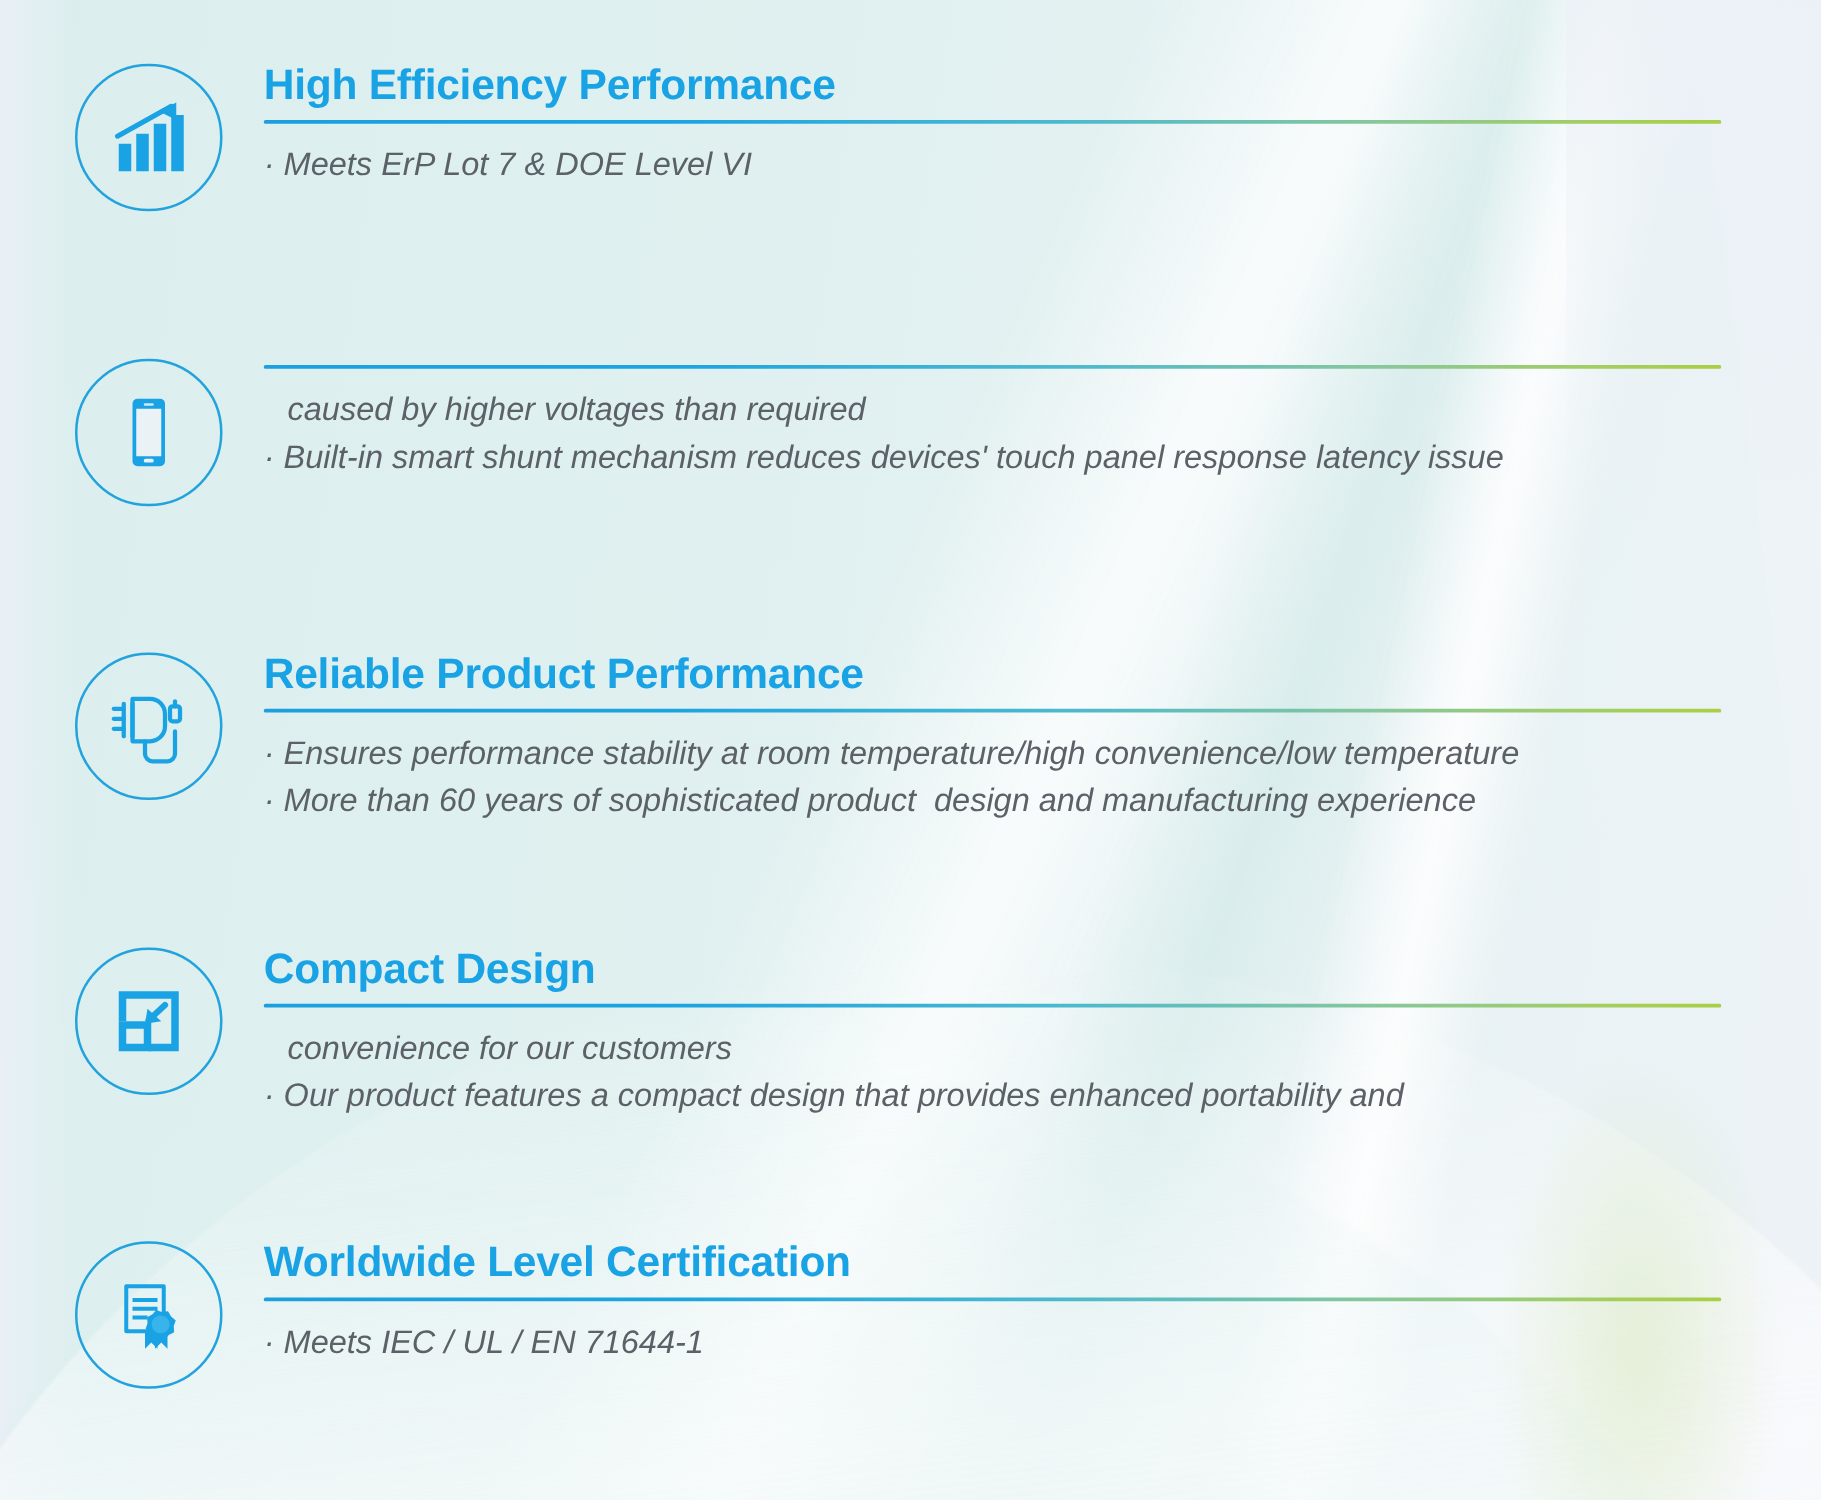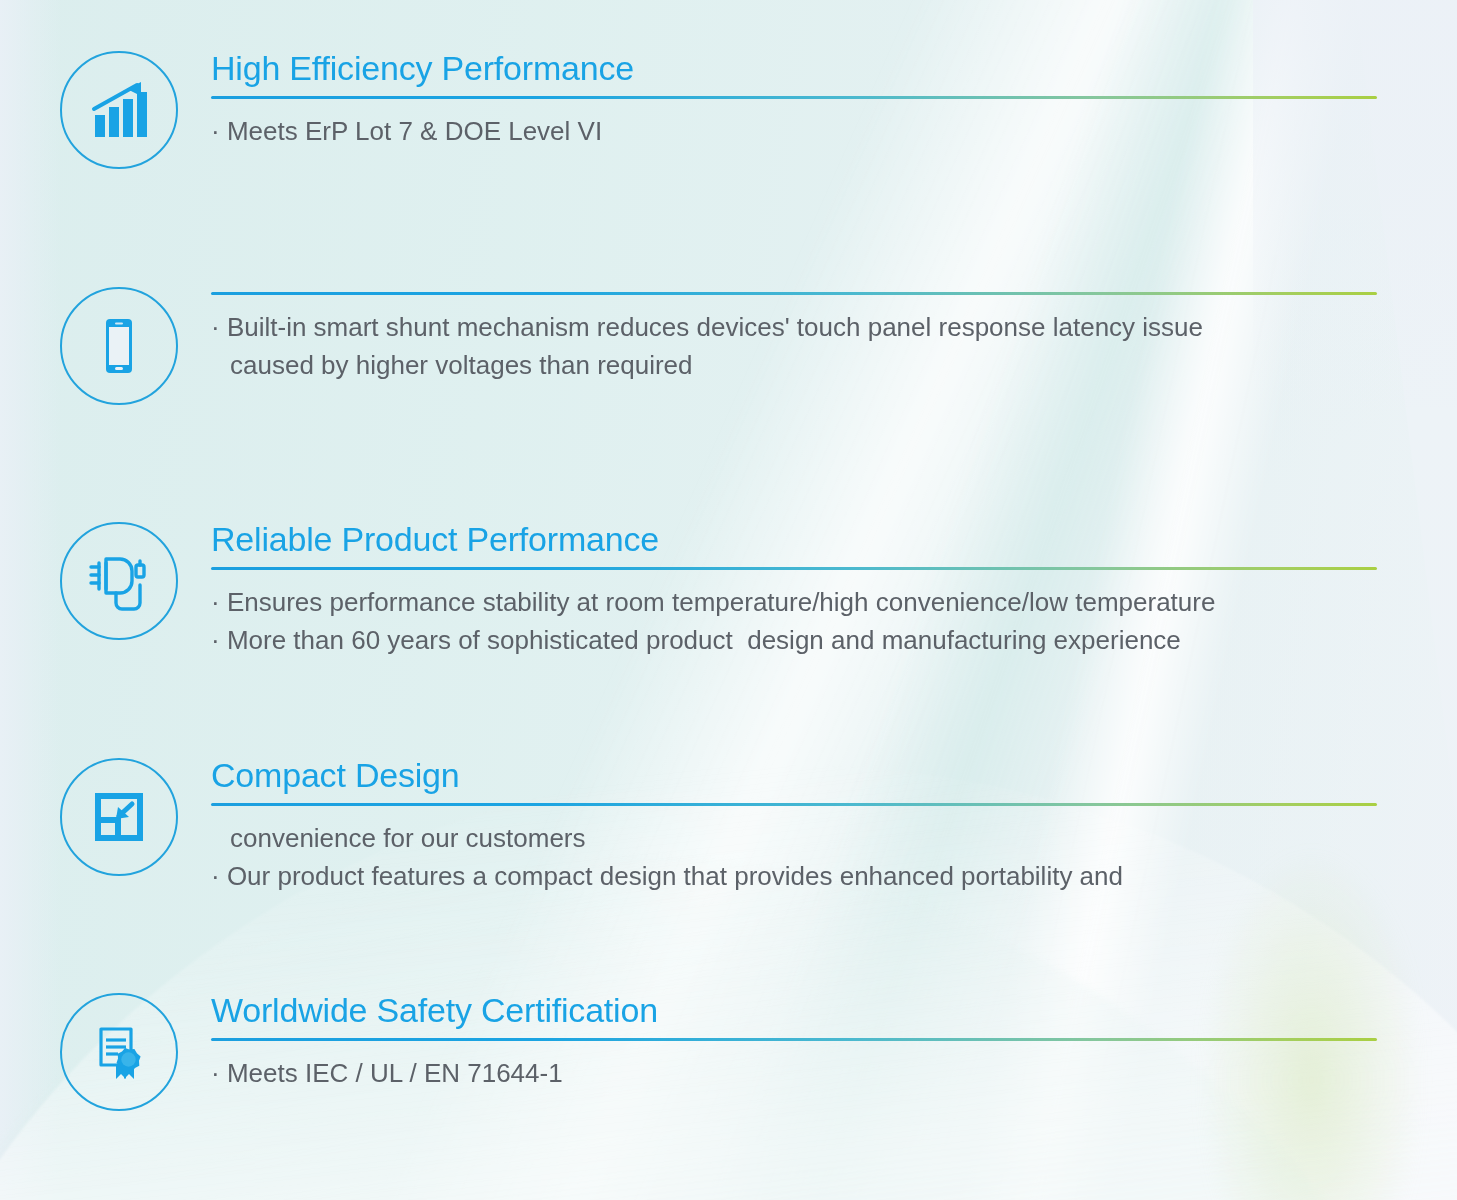"High Efficiency Performance" .feature-title { font-weight: normal -> bold }
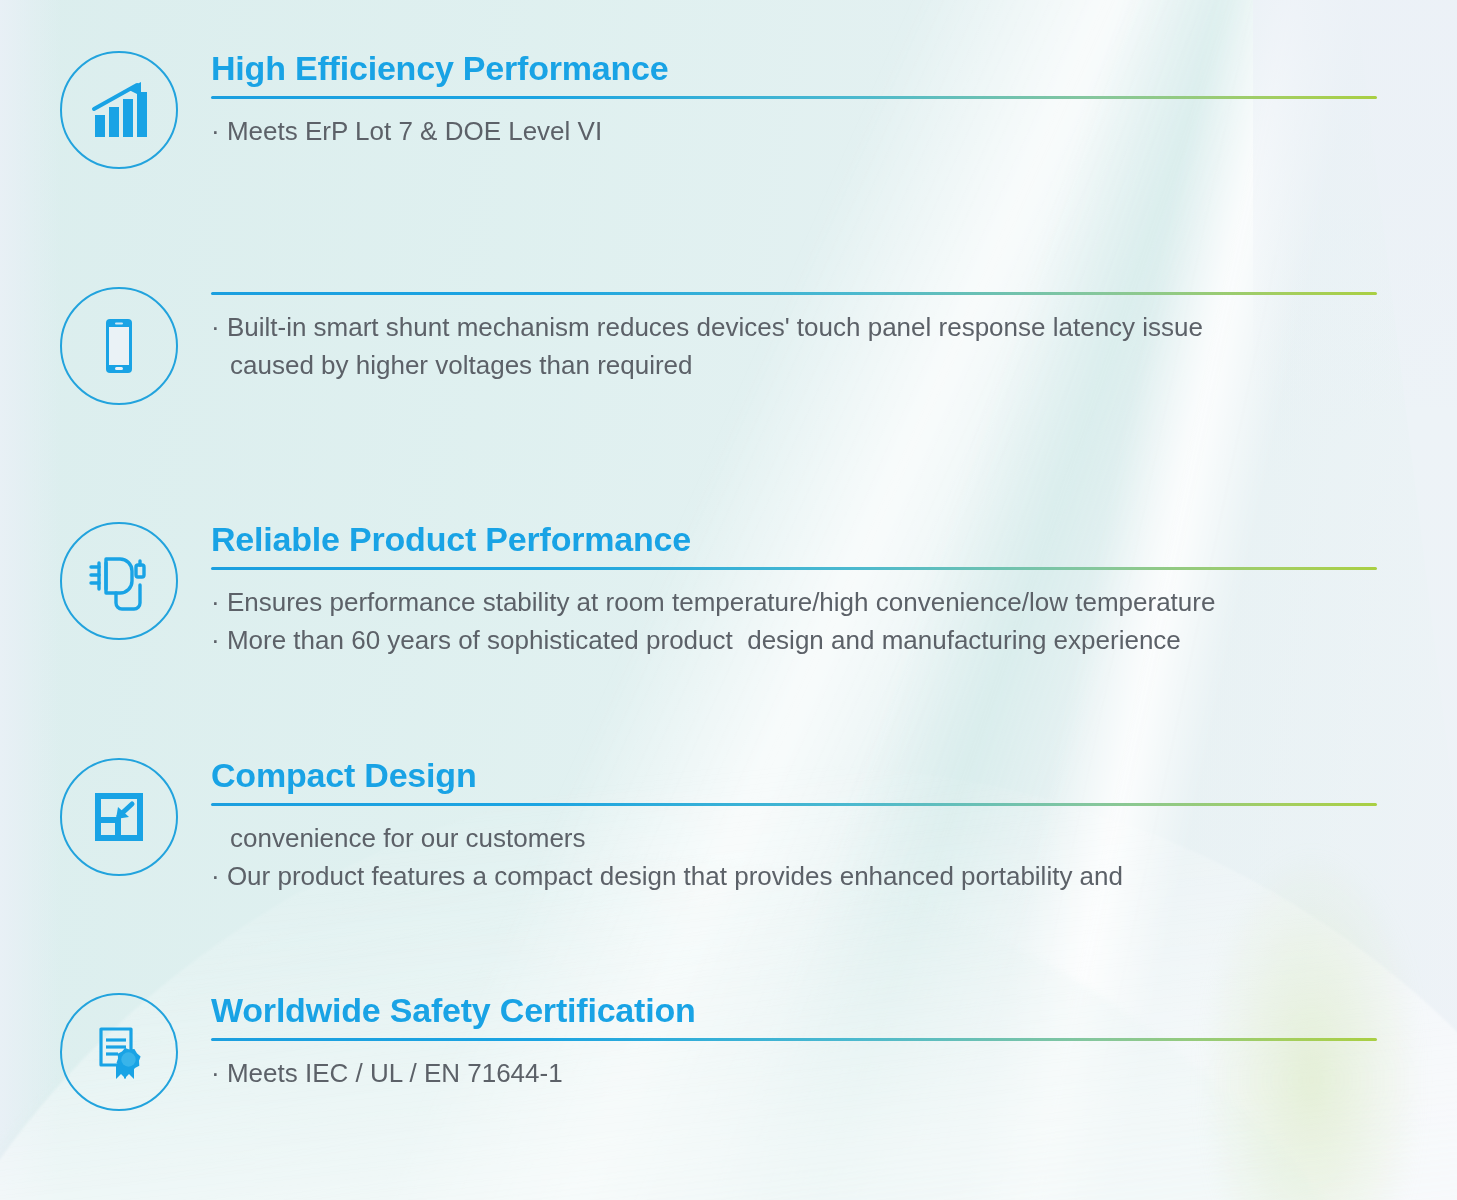"· Meets ErP Lot 7" .feature-lines { font-style: none -> italic }
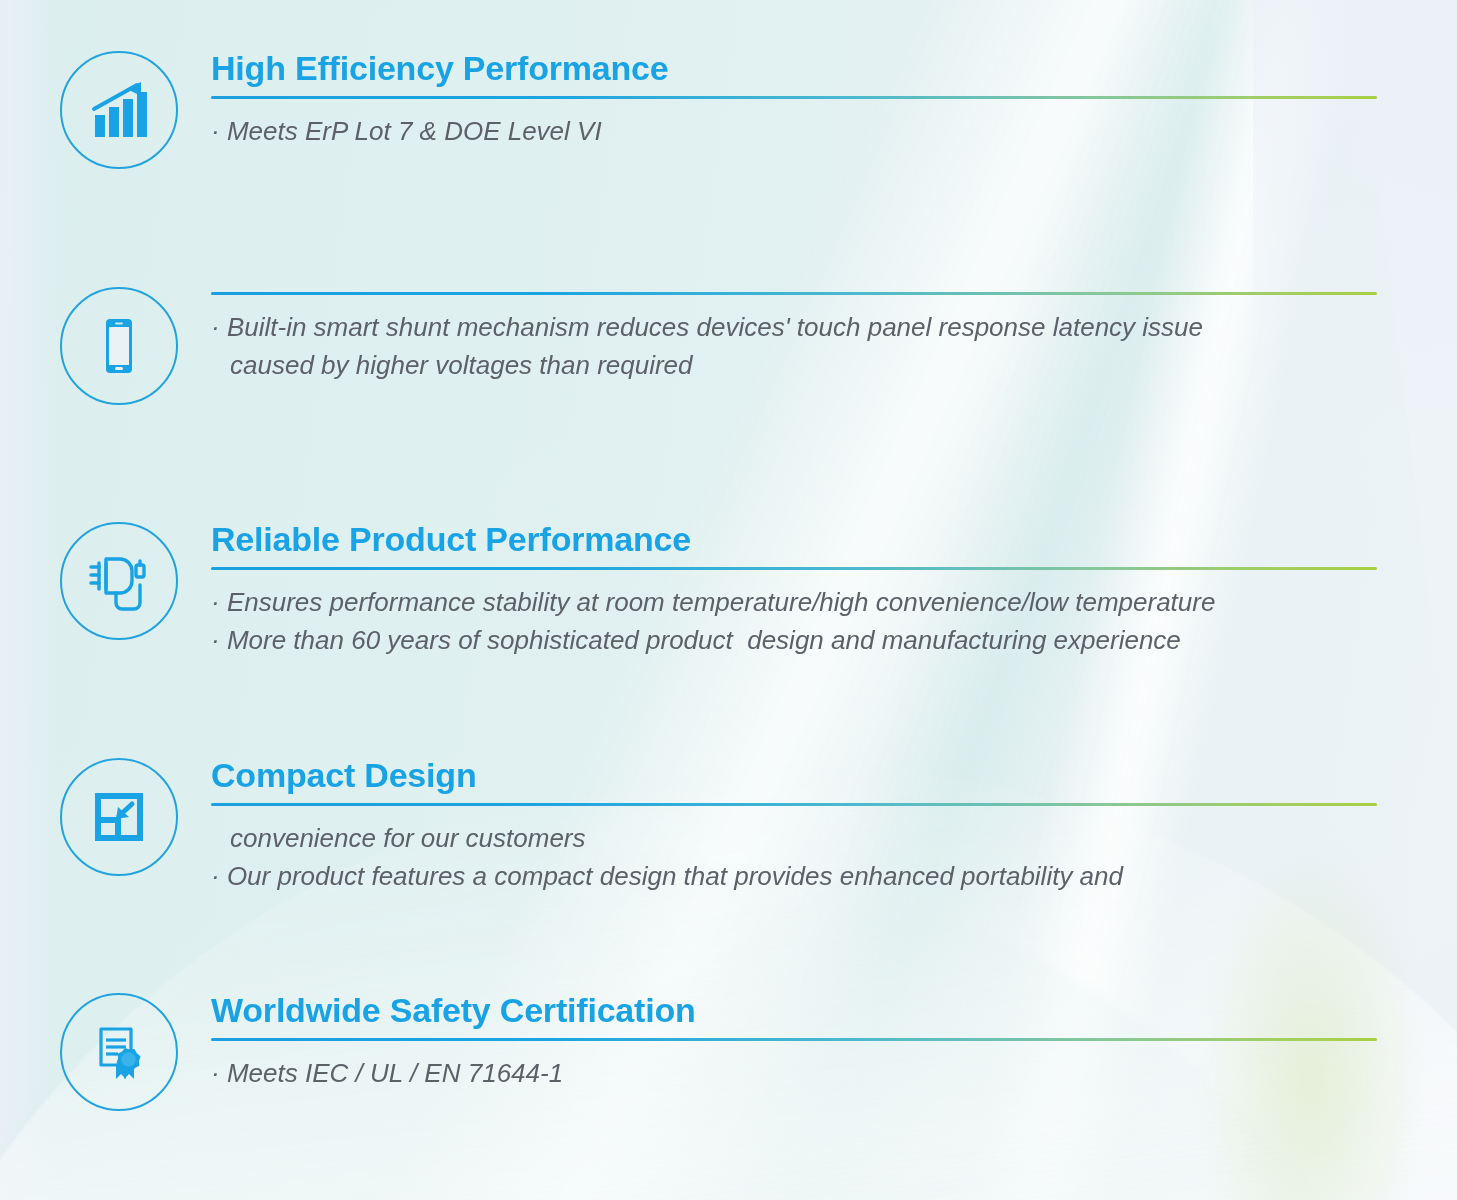"· Built-in smart shunt mechanism" div.feature-line { order: before "caused by higher voltages than" -> after "caused by higher voltages than" }
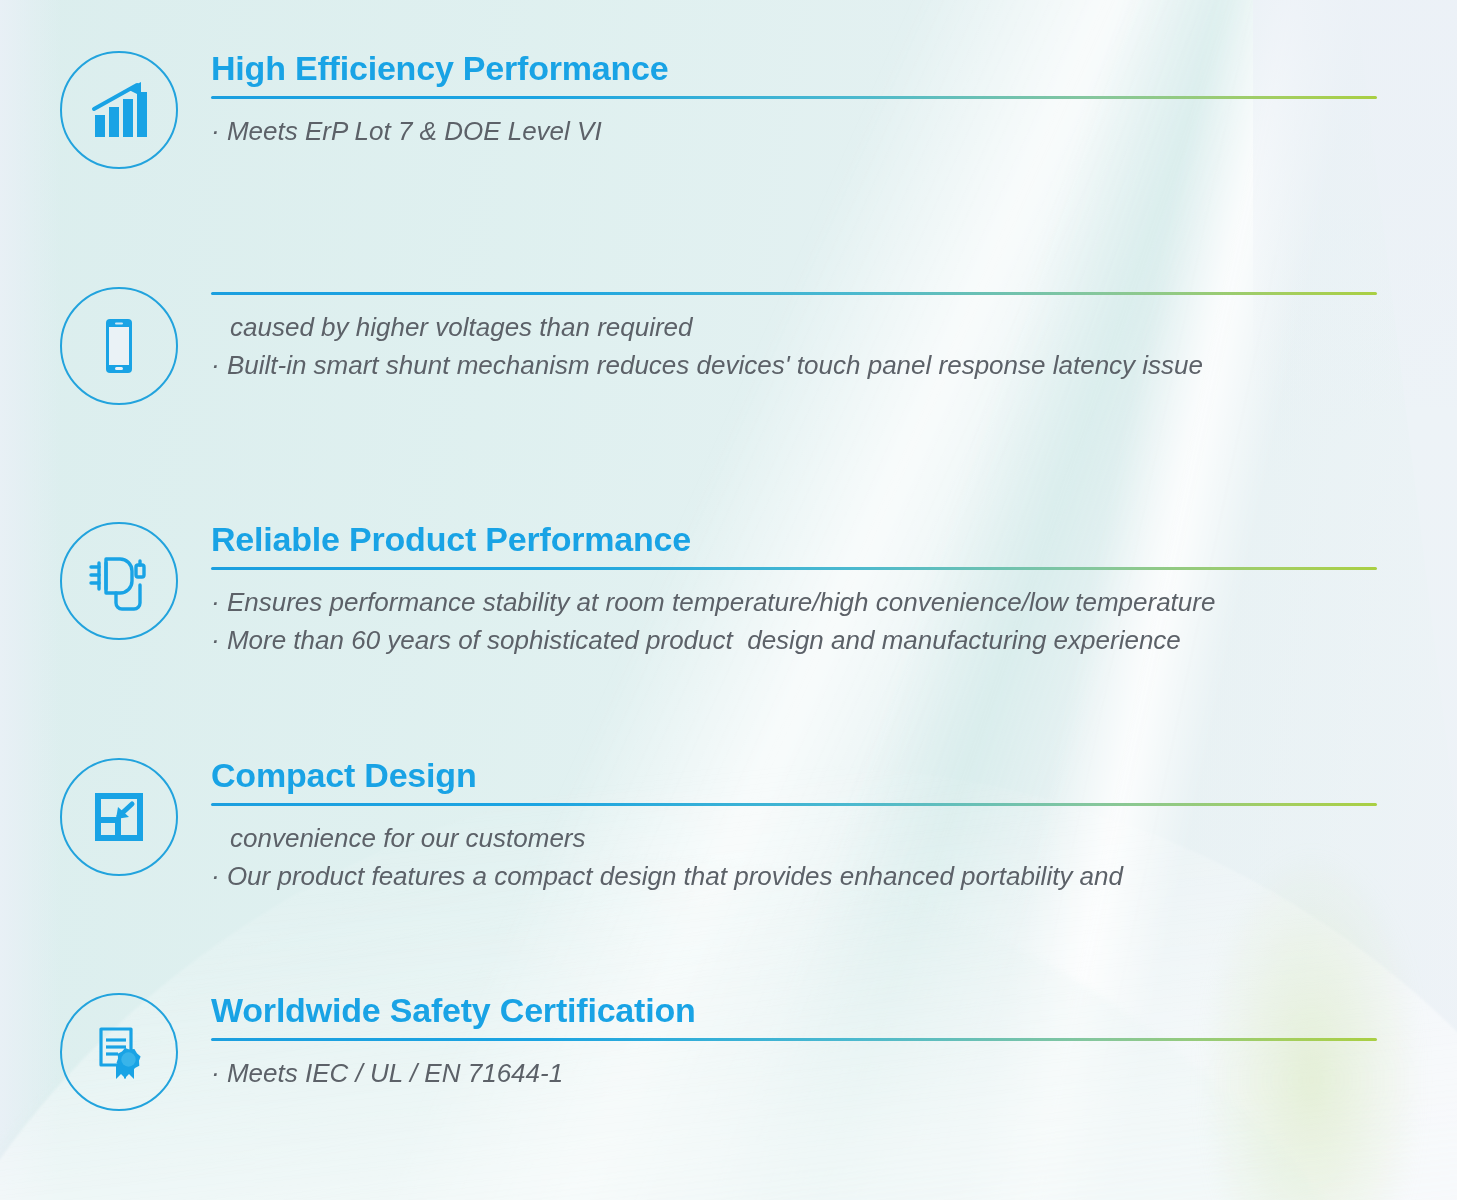"Worldwide Safety Certification" div.feature-title { text: Safety -> Level }
